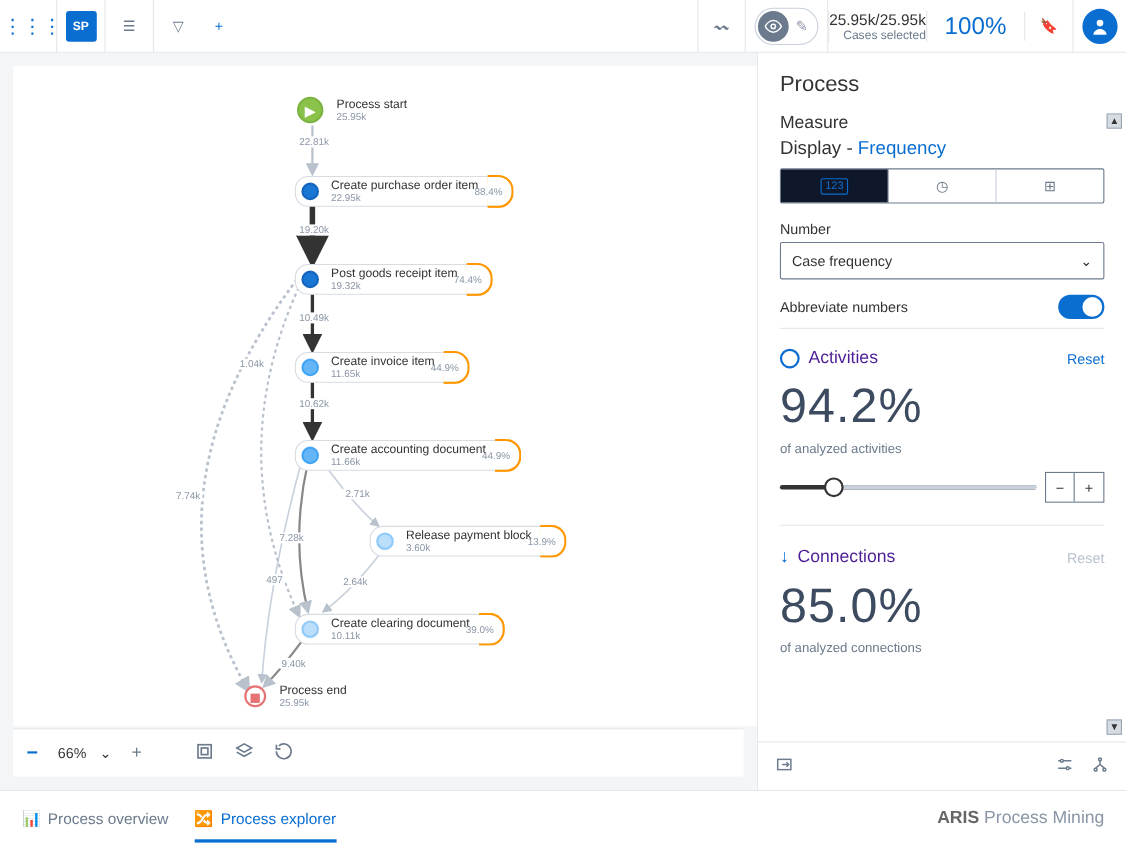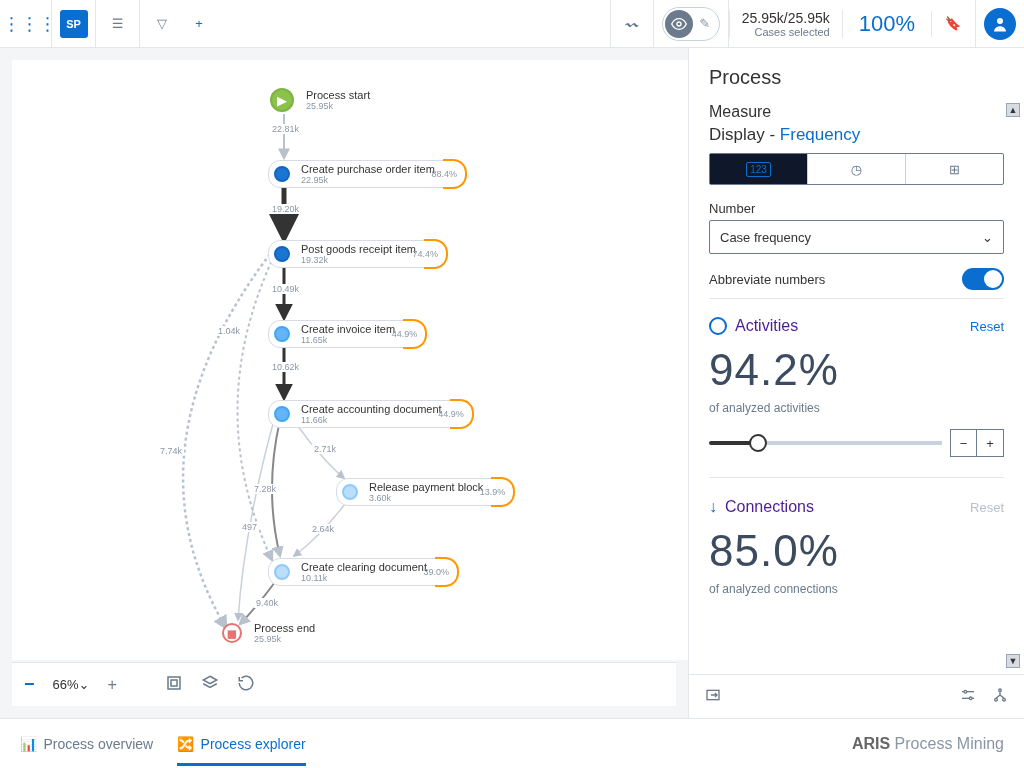"25.95k/25.95k" .cases-block { padding: 0 12px -> 0 0 }
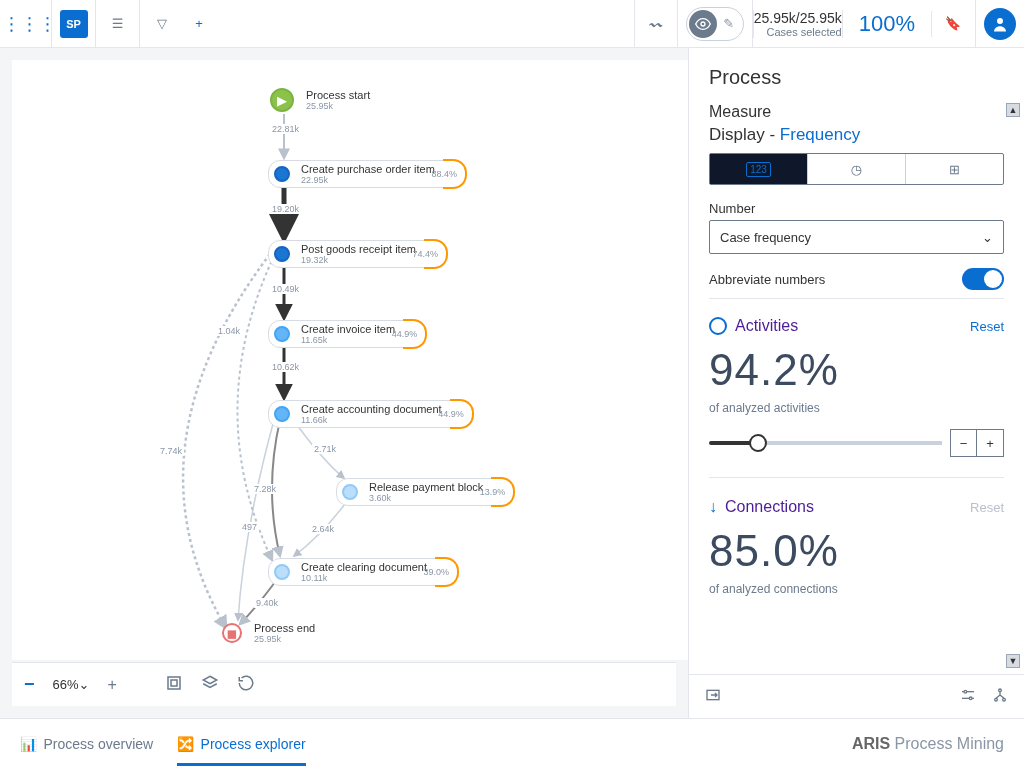"66%" .zoom-pct { gap: 0 -> 12px }
